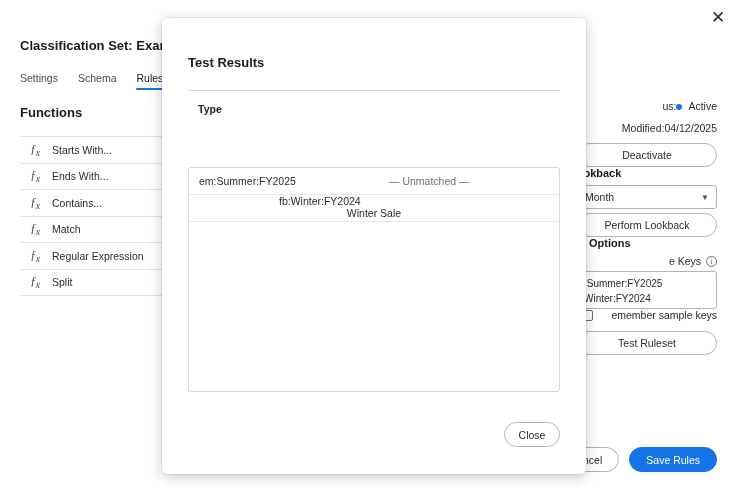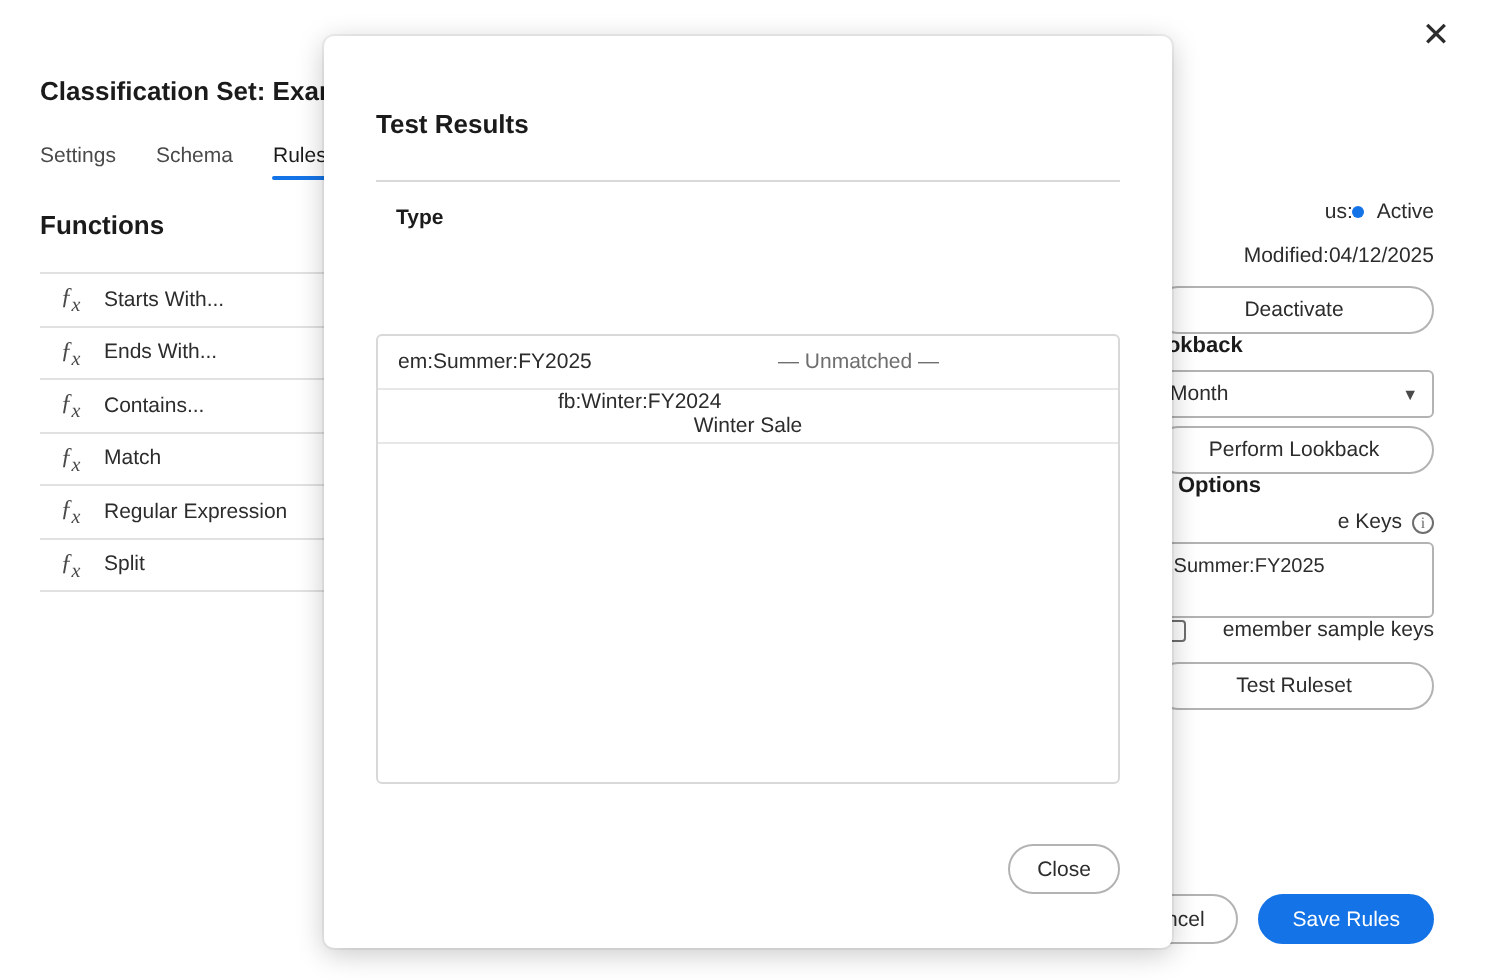"Winter:FY2024" div { html: none -> <div>Winter:FY2024</div> }
